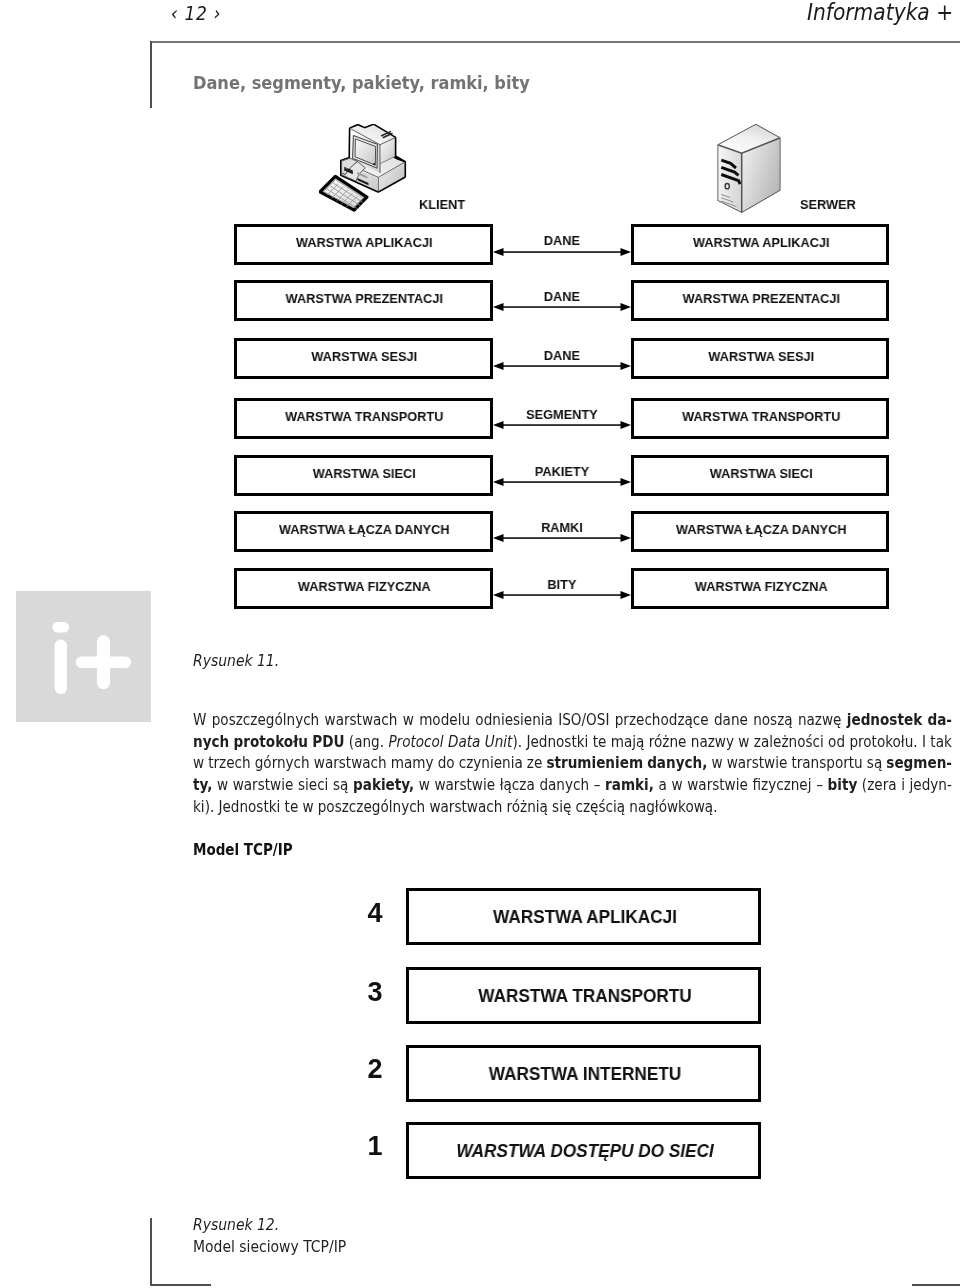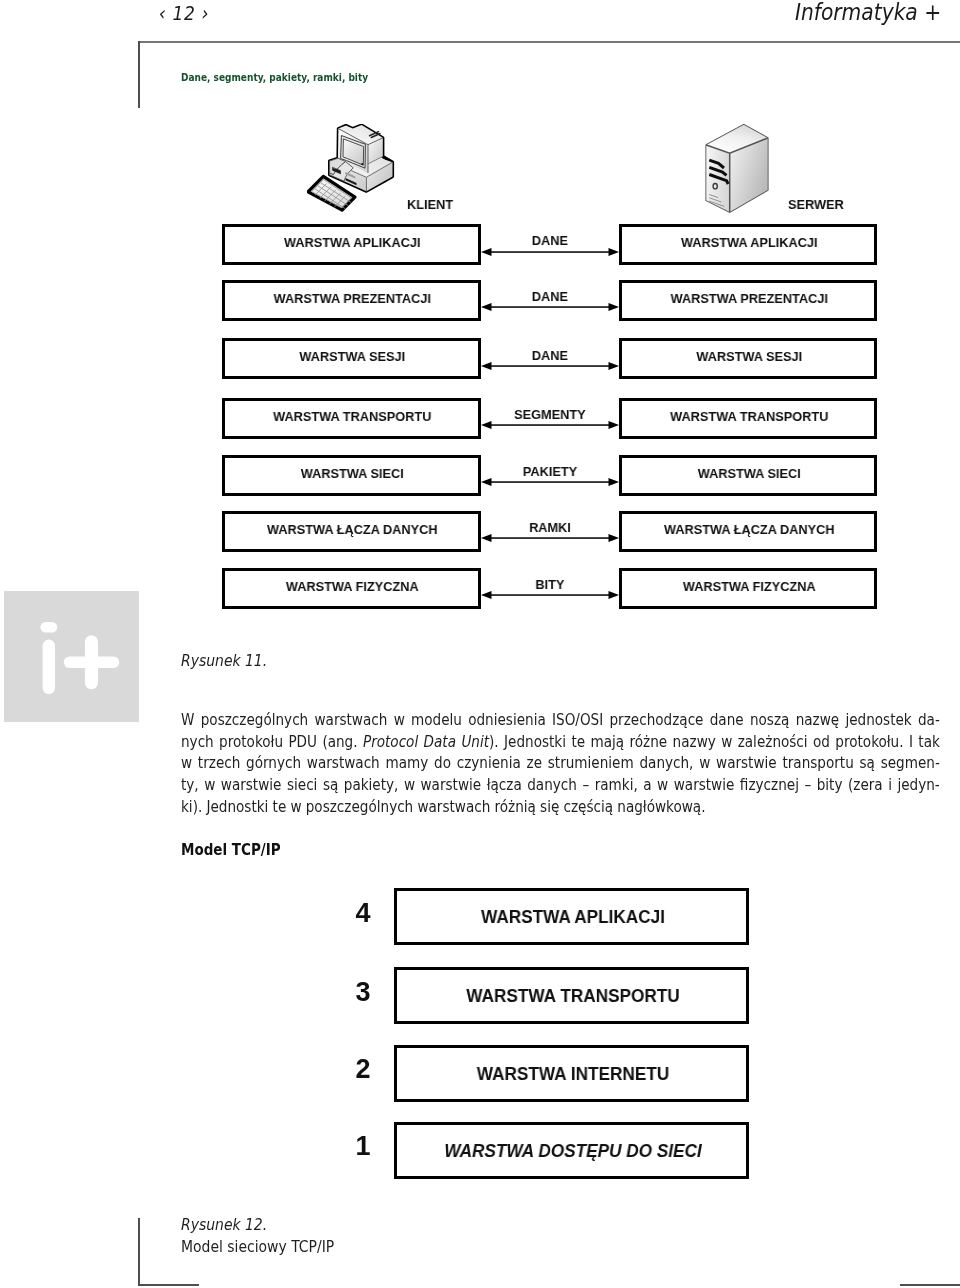"‹ 12 ›" .page { left: 4px -> 16px }
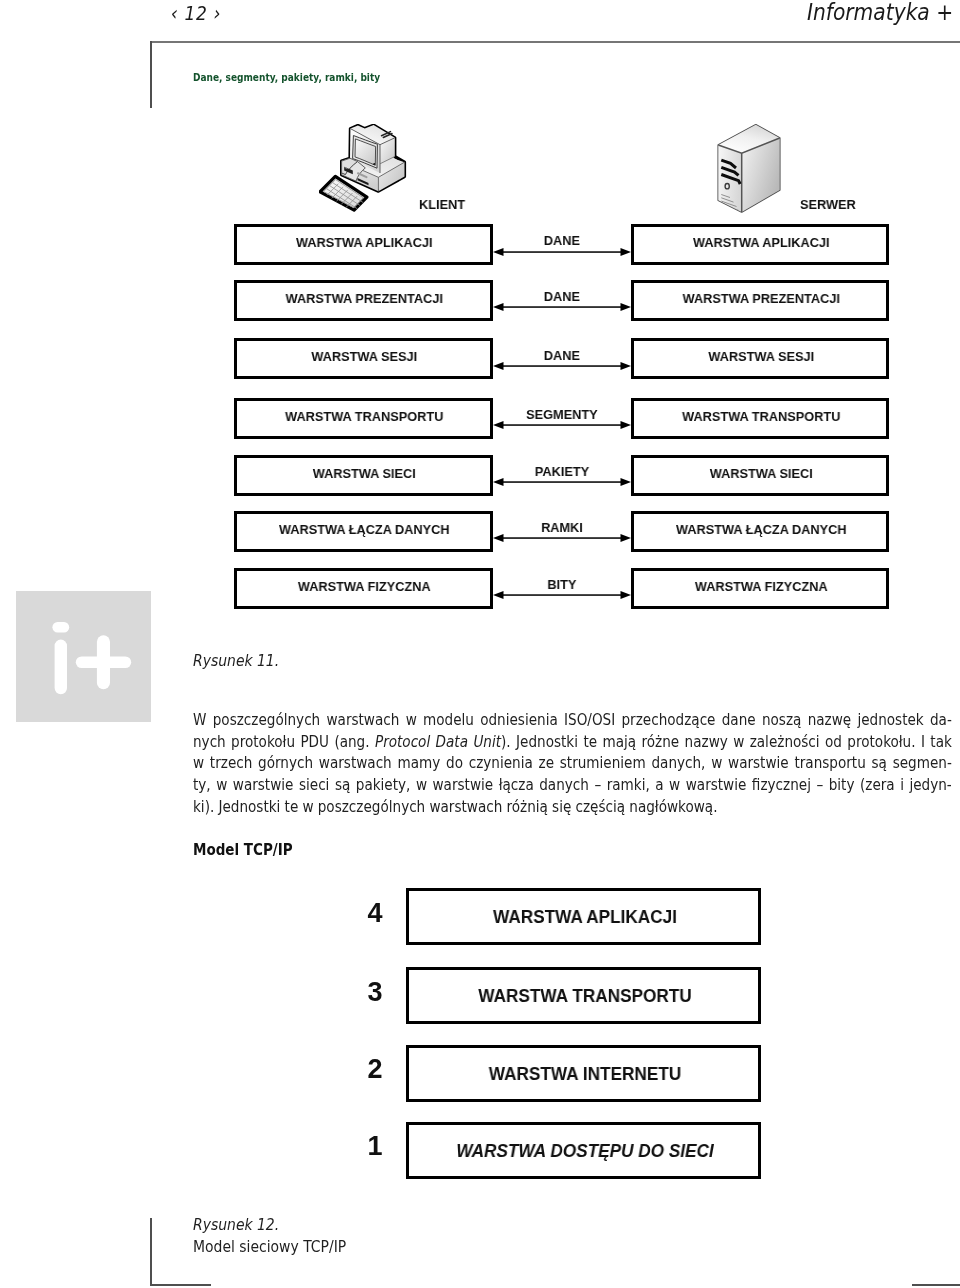"Dane, segmenty, pakiety, ramki, bity" .sec-title { color: #14532d -> #737373; font-size: 10px -> 18px }
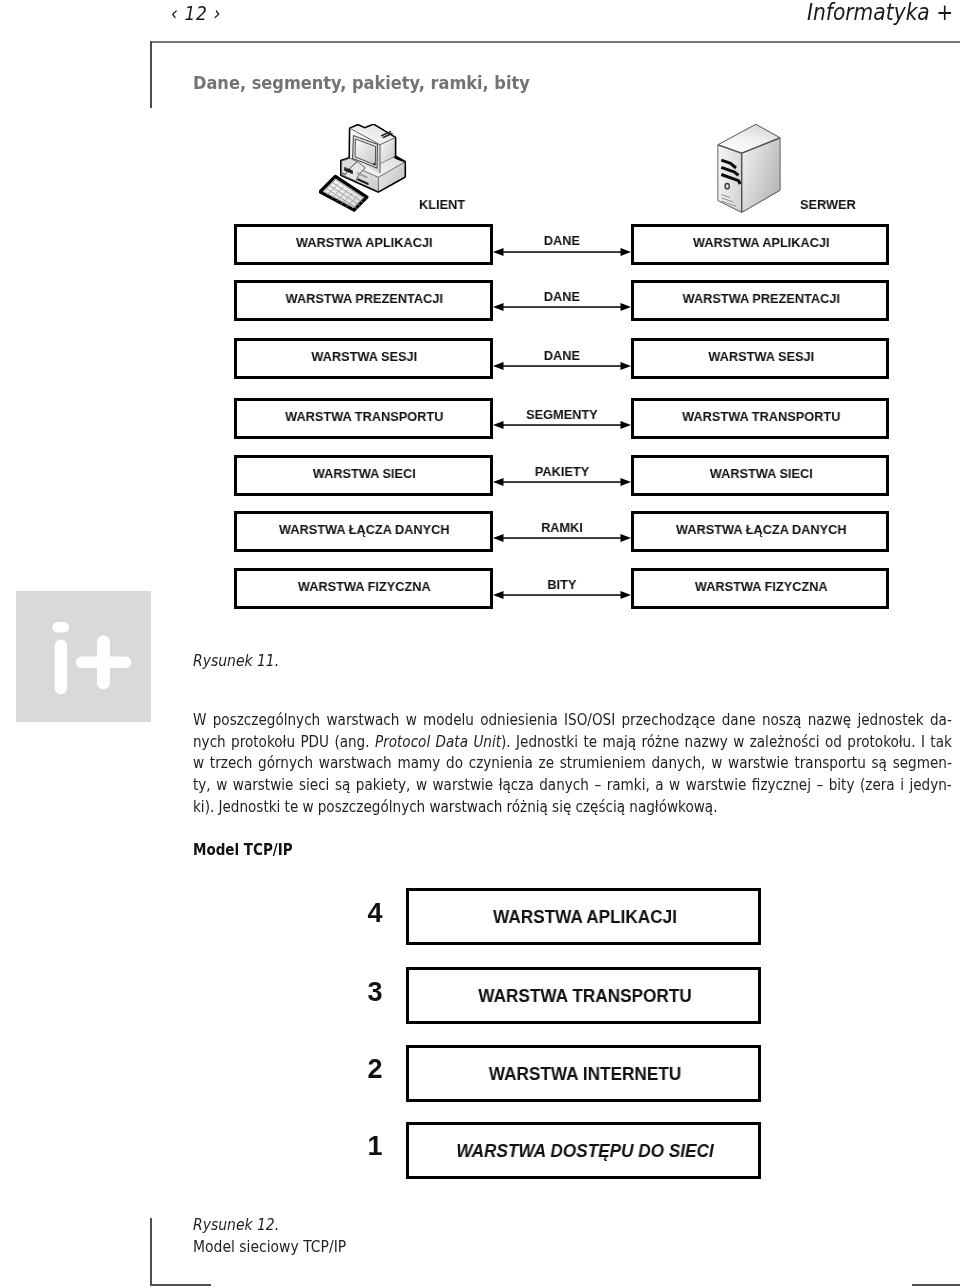"jednostek" .body b { font-weight: normal -> bold }
